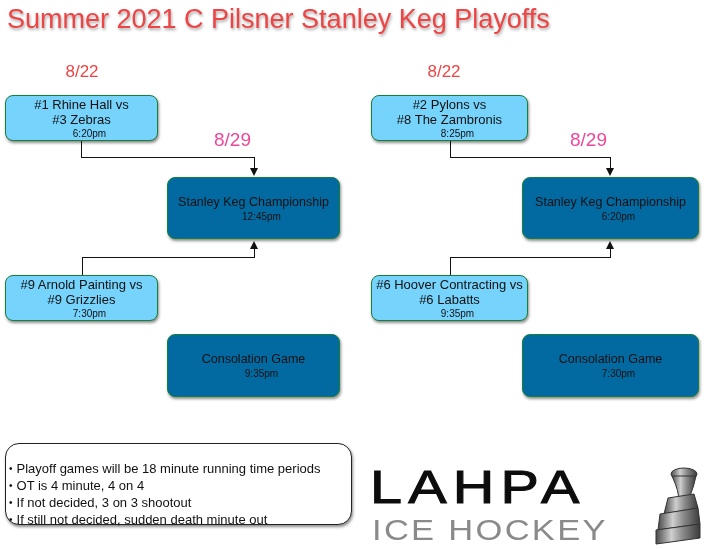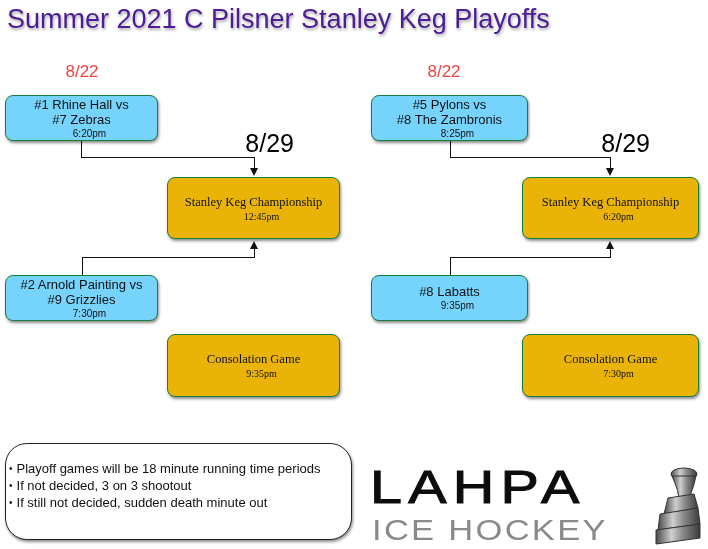"Summer 2021 C Pilsner Stanley" .title { color: #4c1d95 -> #ef4444 }
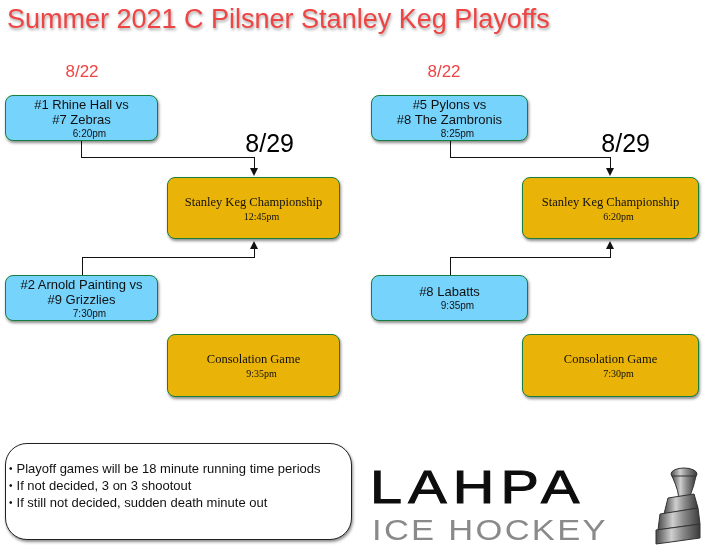"#5 Pylons vs" div.line { text: 5 -> 2 }
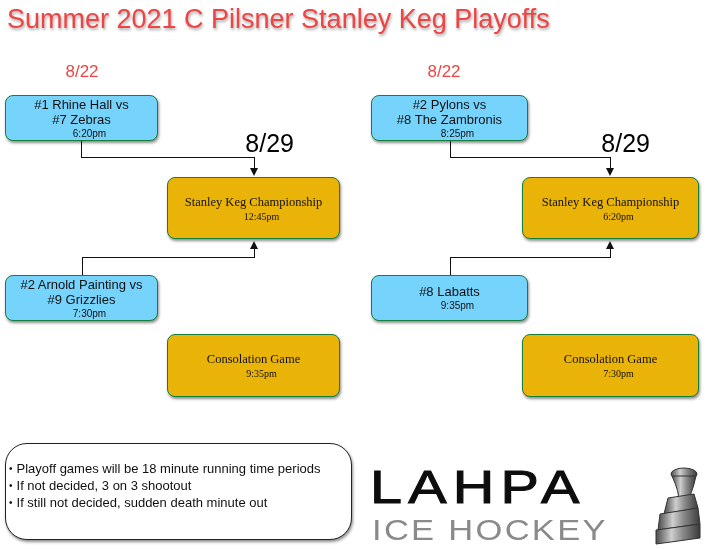"#7 Zebras" div.line { text: 7 -> 3 }
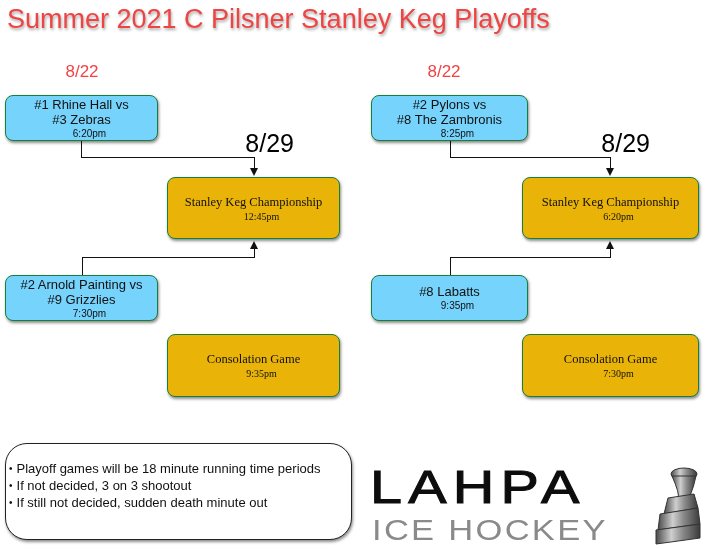"8/29" .date-black { color: #000000 -> #ec4899; font-size: 25px -> 19px; text-align: right -> left }
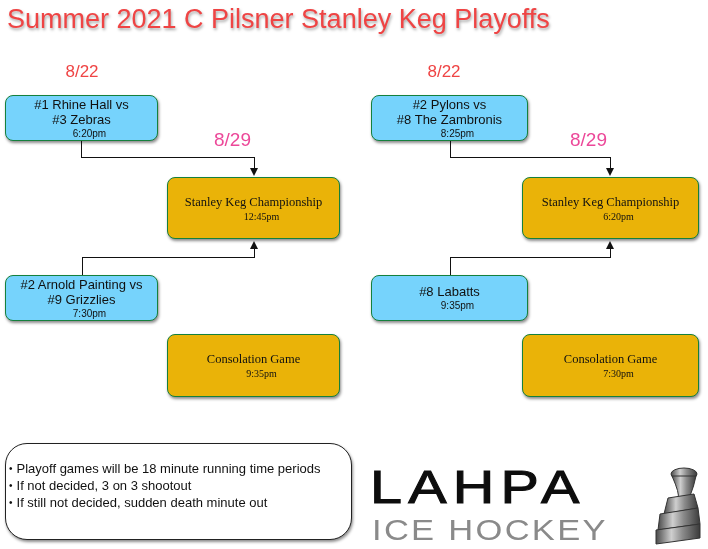"Stanley Keg Championship" .box.final { background: #eab308 -> #0369a1; font-family: Liberation Serif, serif -> none }
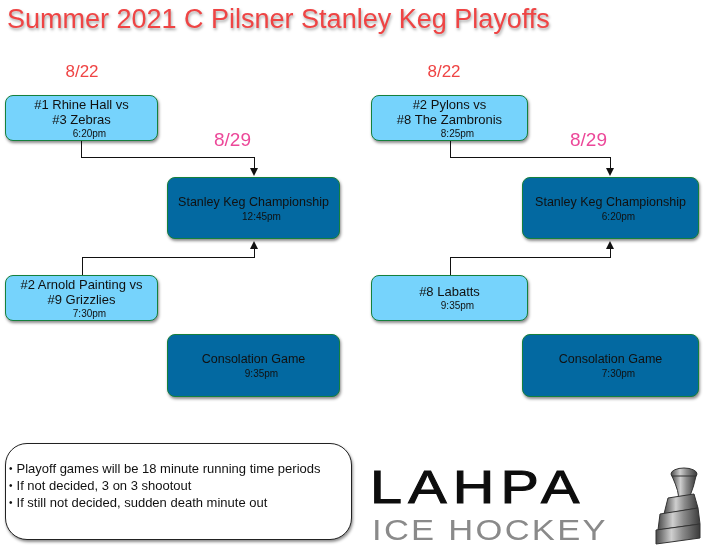"#2 Arnold Painting vs" div.line { text: 2 -> 9 }
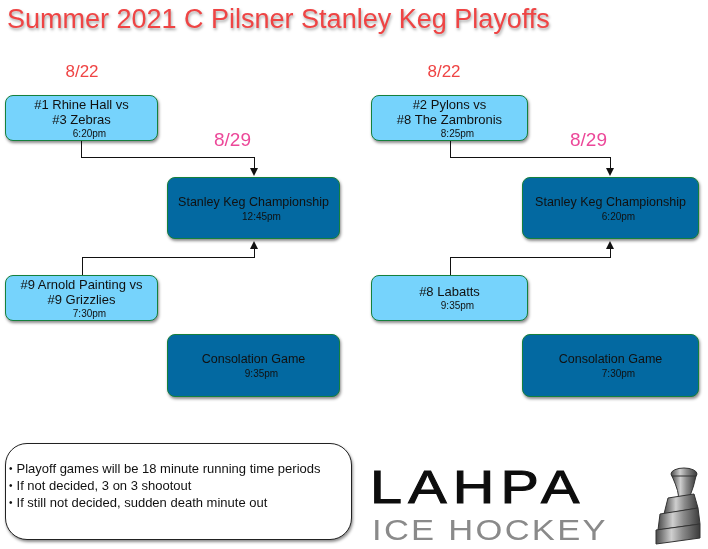"#6 Hoover Contracting vs" div.line { html: none -> <div>#6 Hoover Contracting vs</div> }
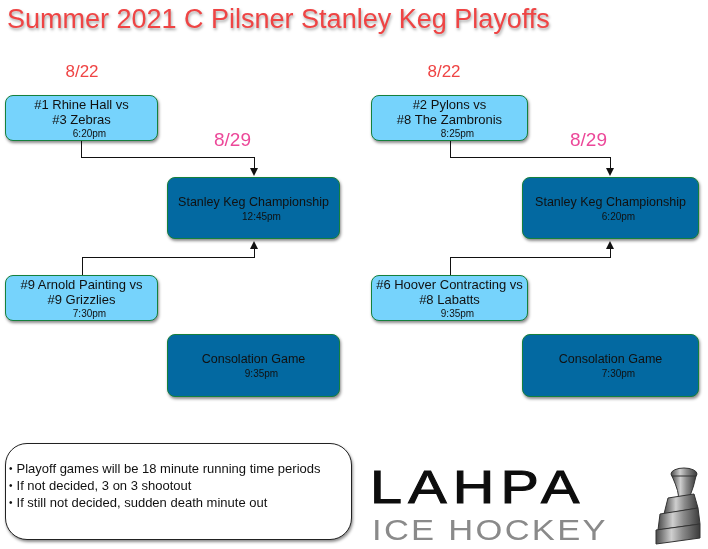"#8 Labatts" div.line { text: 8 -> 6 }
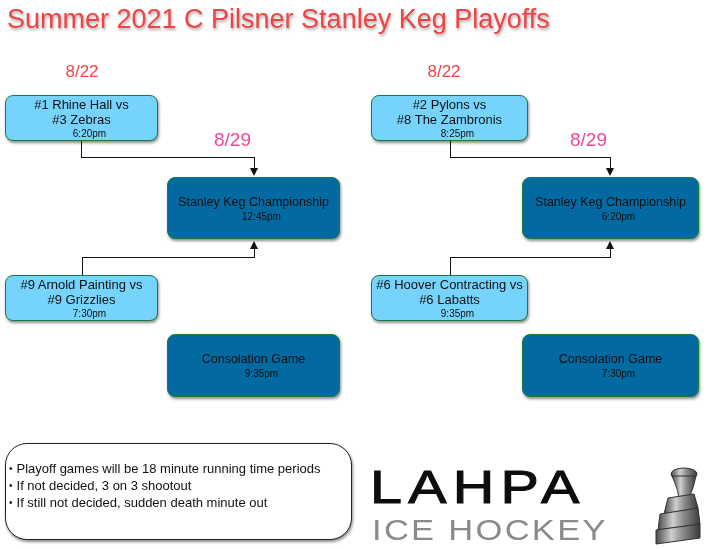"Playoff games will be 18" .notes { border-radius: 22px -> 14px; height: 97px -> 82px }
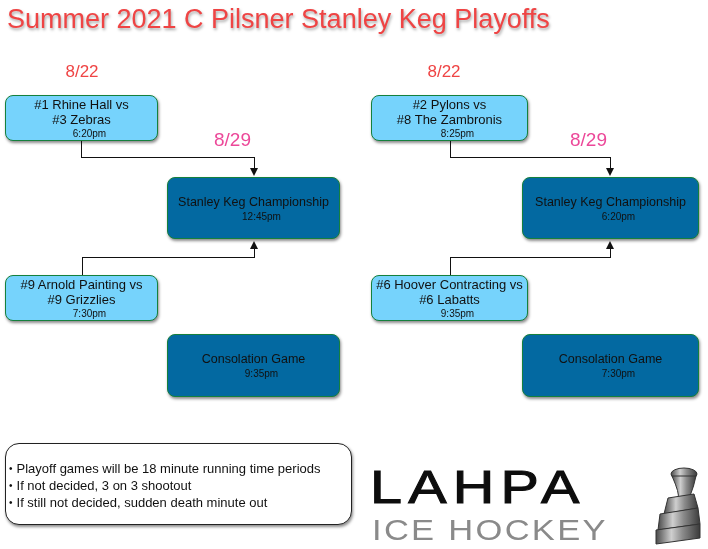"OT is 4 minute, 4" li { html: none -> <li>OT is 4 minute, 4 on 4</li> }
